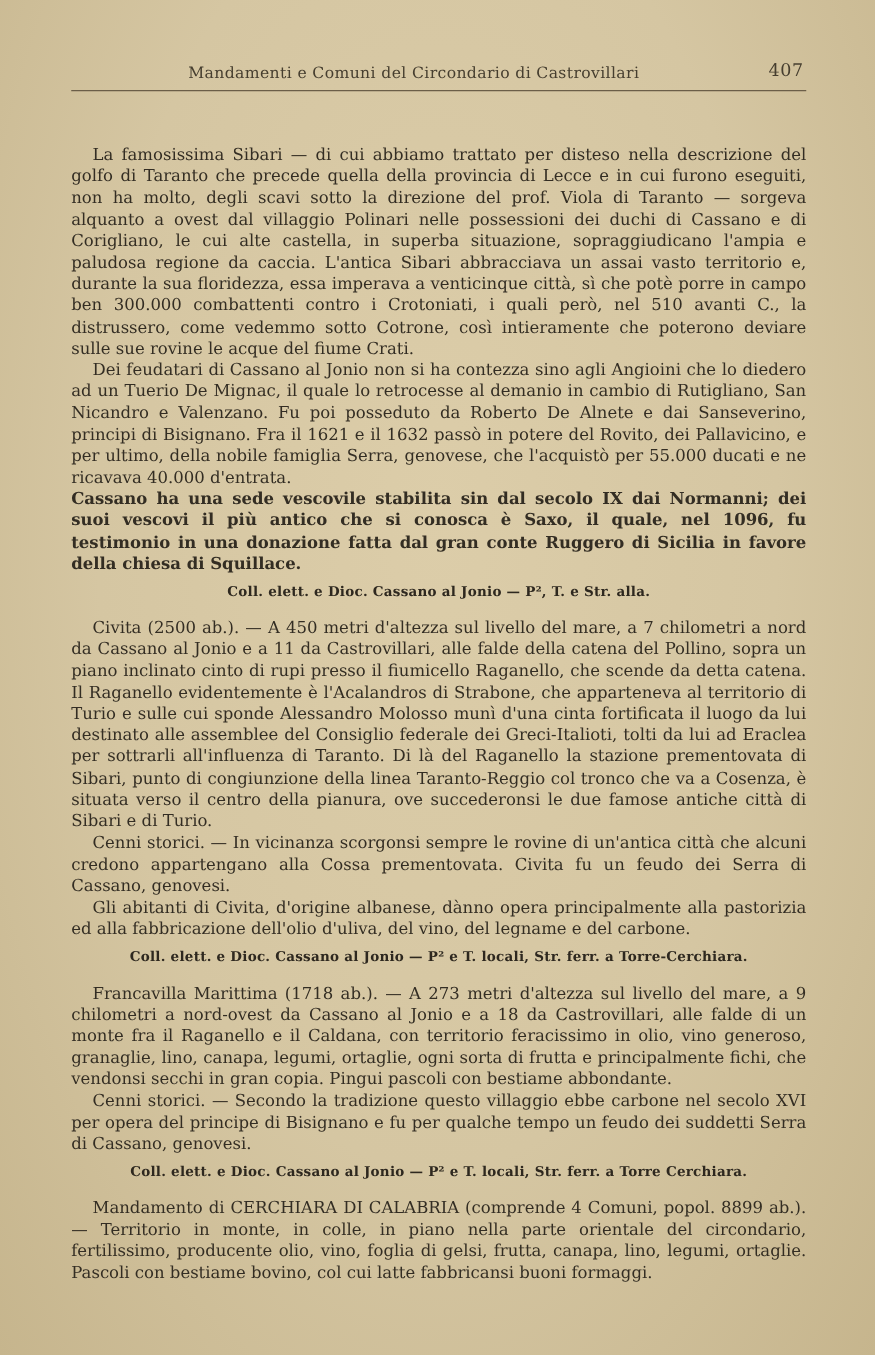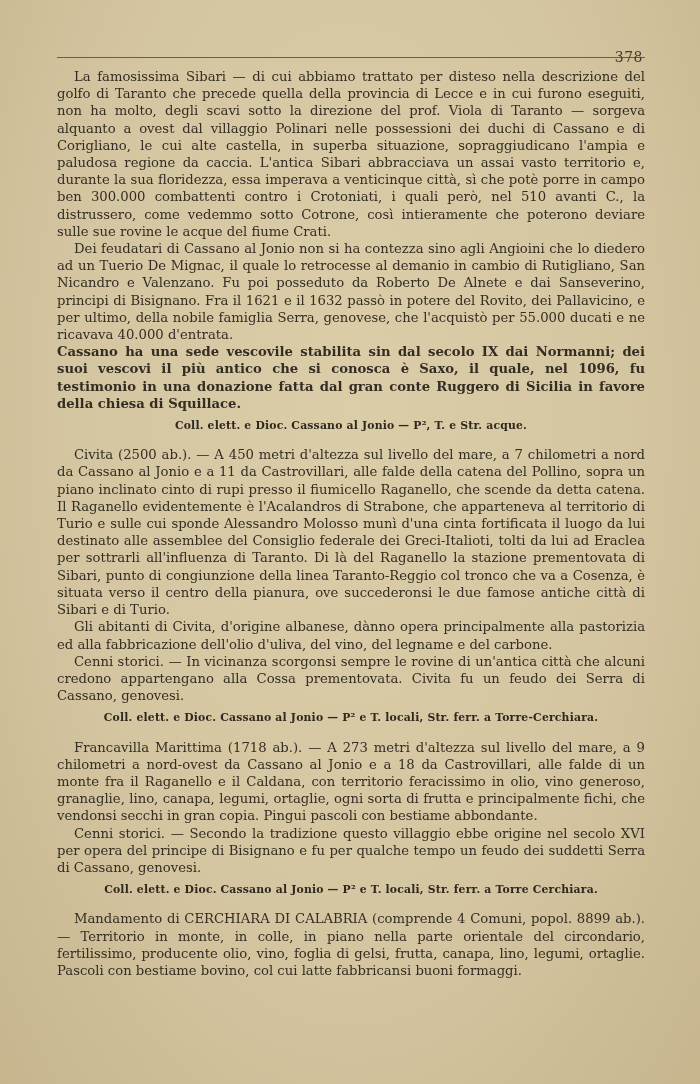"Mandamenti e Comuni del Circondario" span.head-title { html: none -> <span>Mandamenti e Comuni del Circondario di Castrovillari</span> }
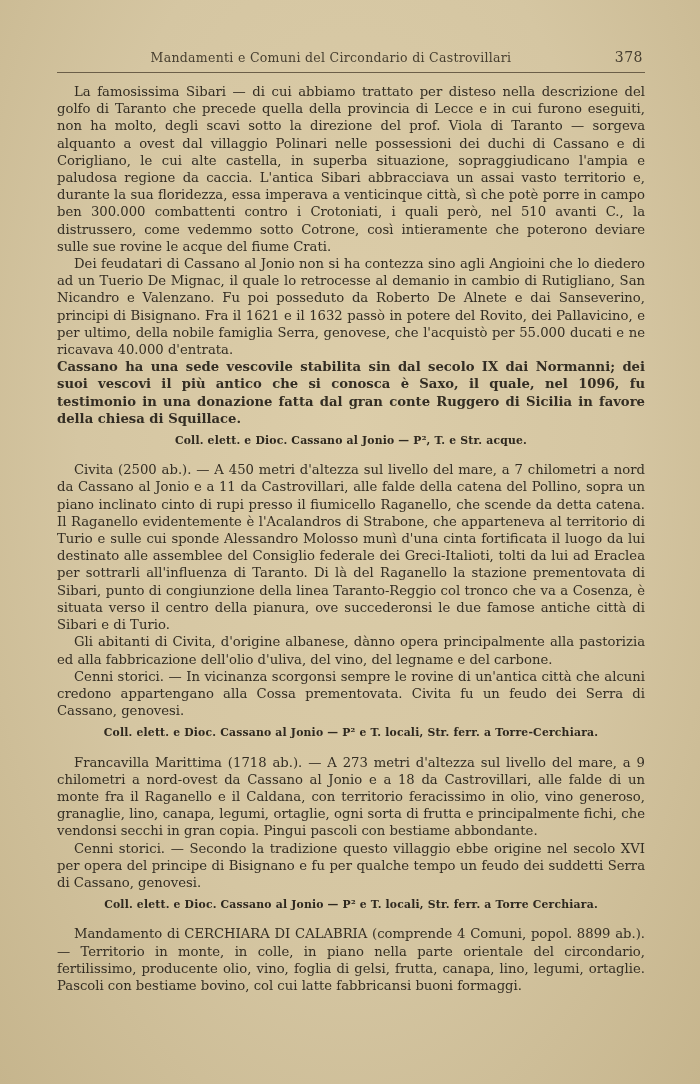"378" span.page-num { text: 378 -> 407 }
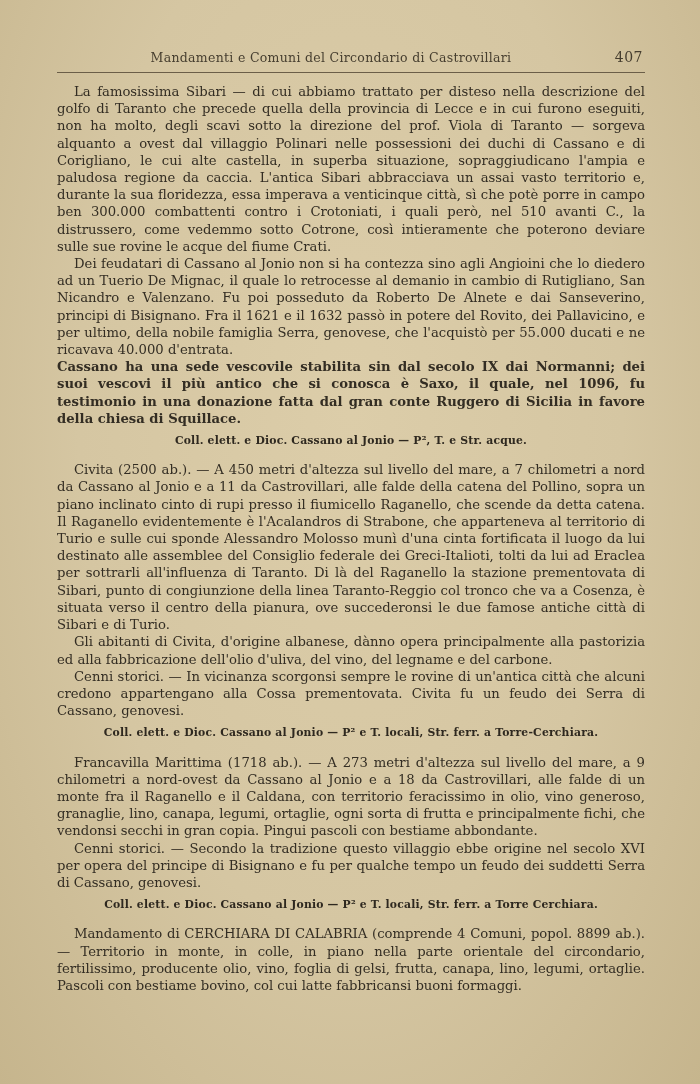"La famosissima Sibari — di" .text-block { margin-top: 10px -> 43px }
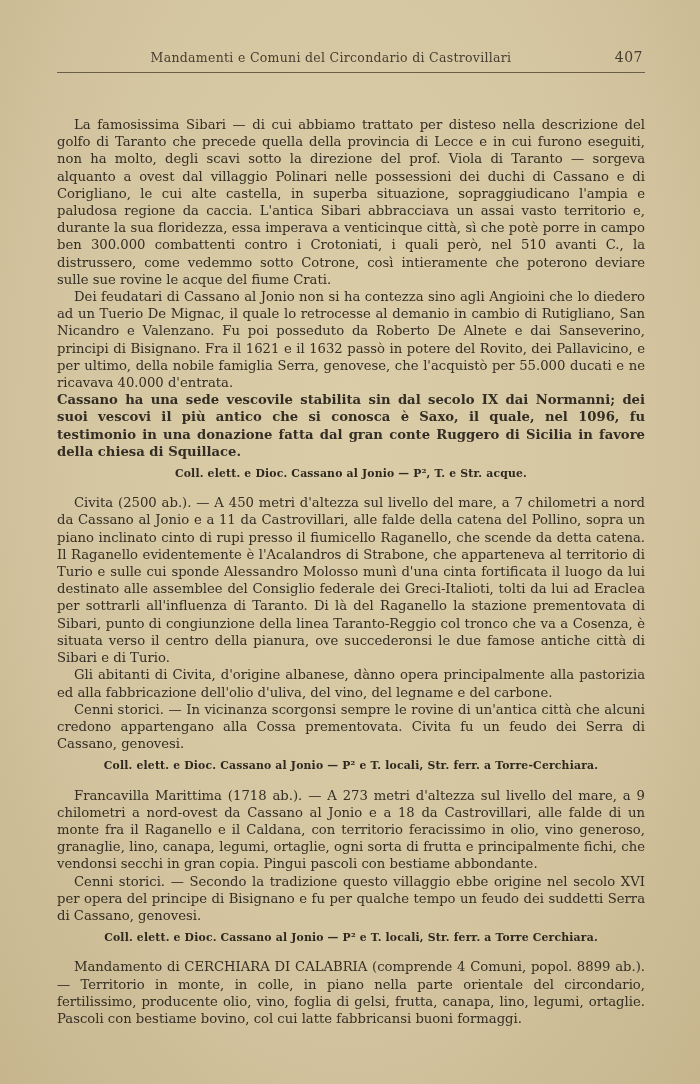"Coll. elett. e Dioc. Cassano al Jonio — P²," span { text: acque -> alla }
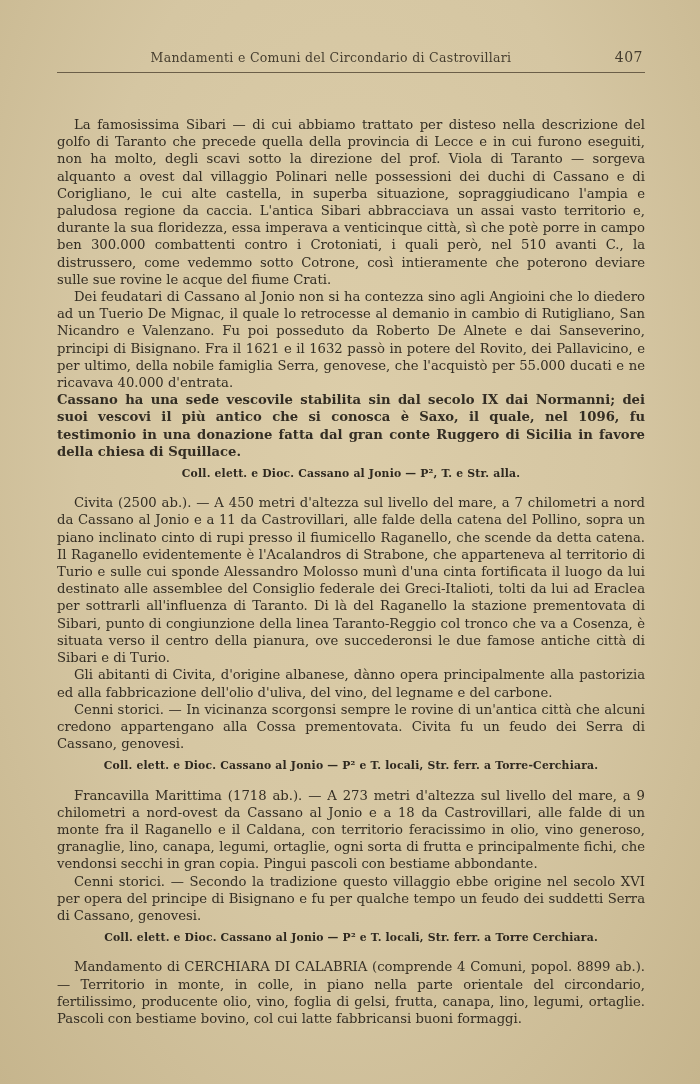"Gli abitanti di Civita, d'origine" p.para { order: before "Cenni storici. — In vicinanza" -> after "Cenni storici. — In vicinanza" }
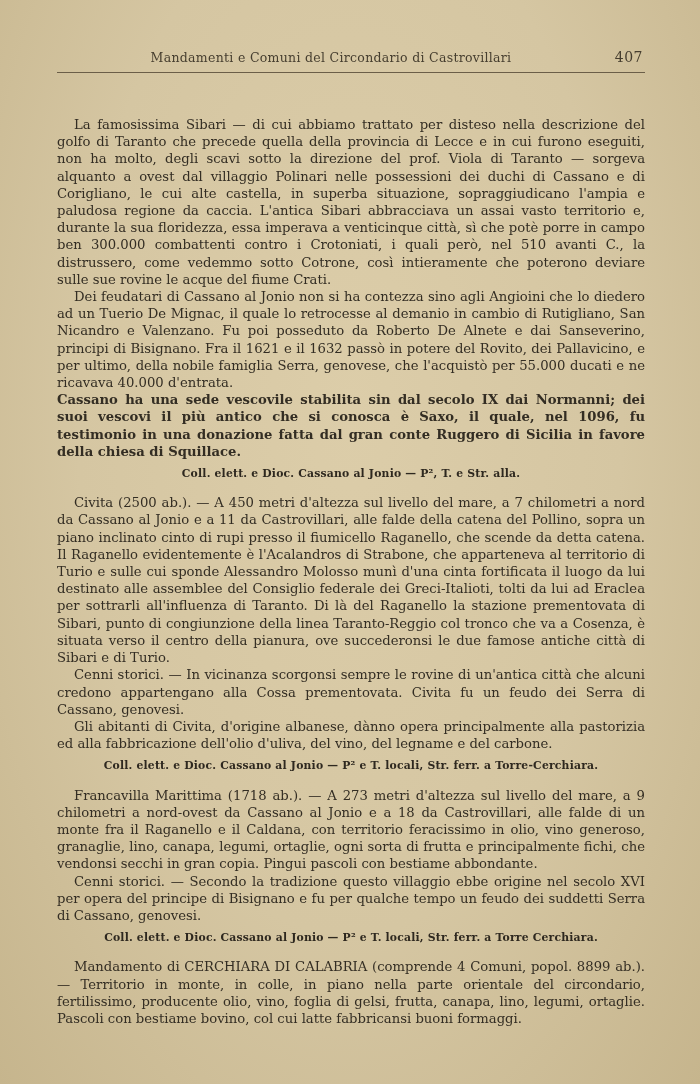"— Secondo la tradizione questo" span { text: origine -> carbone }
